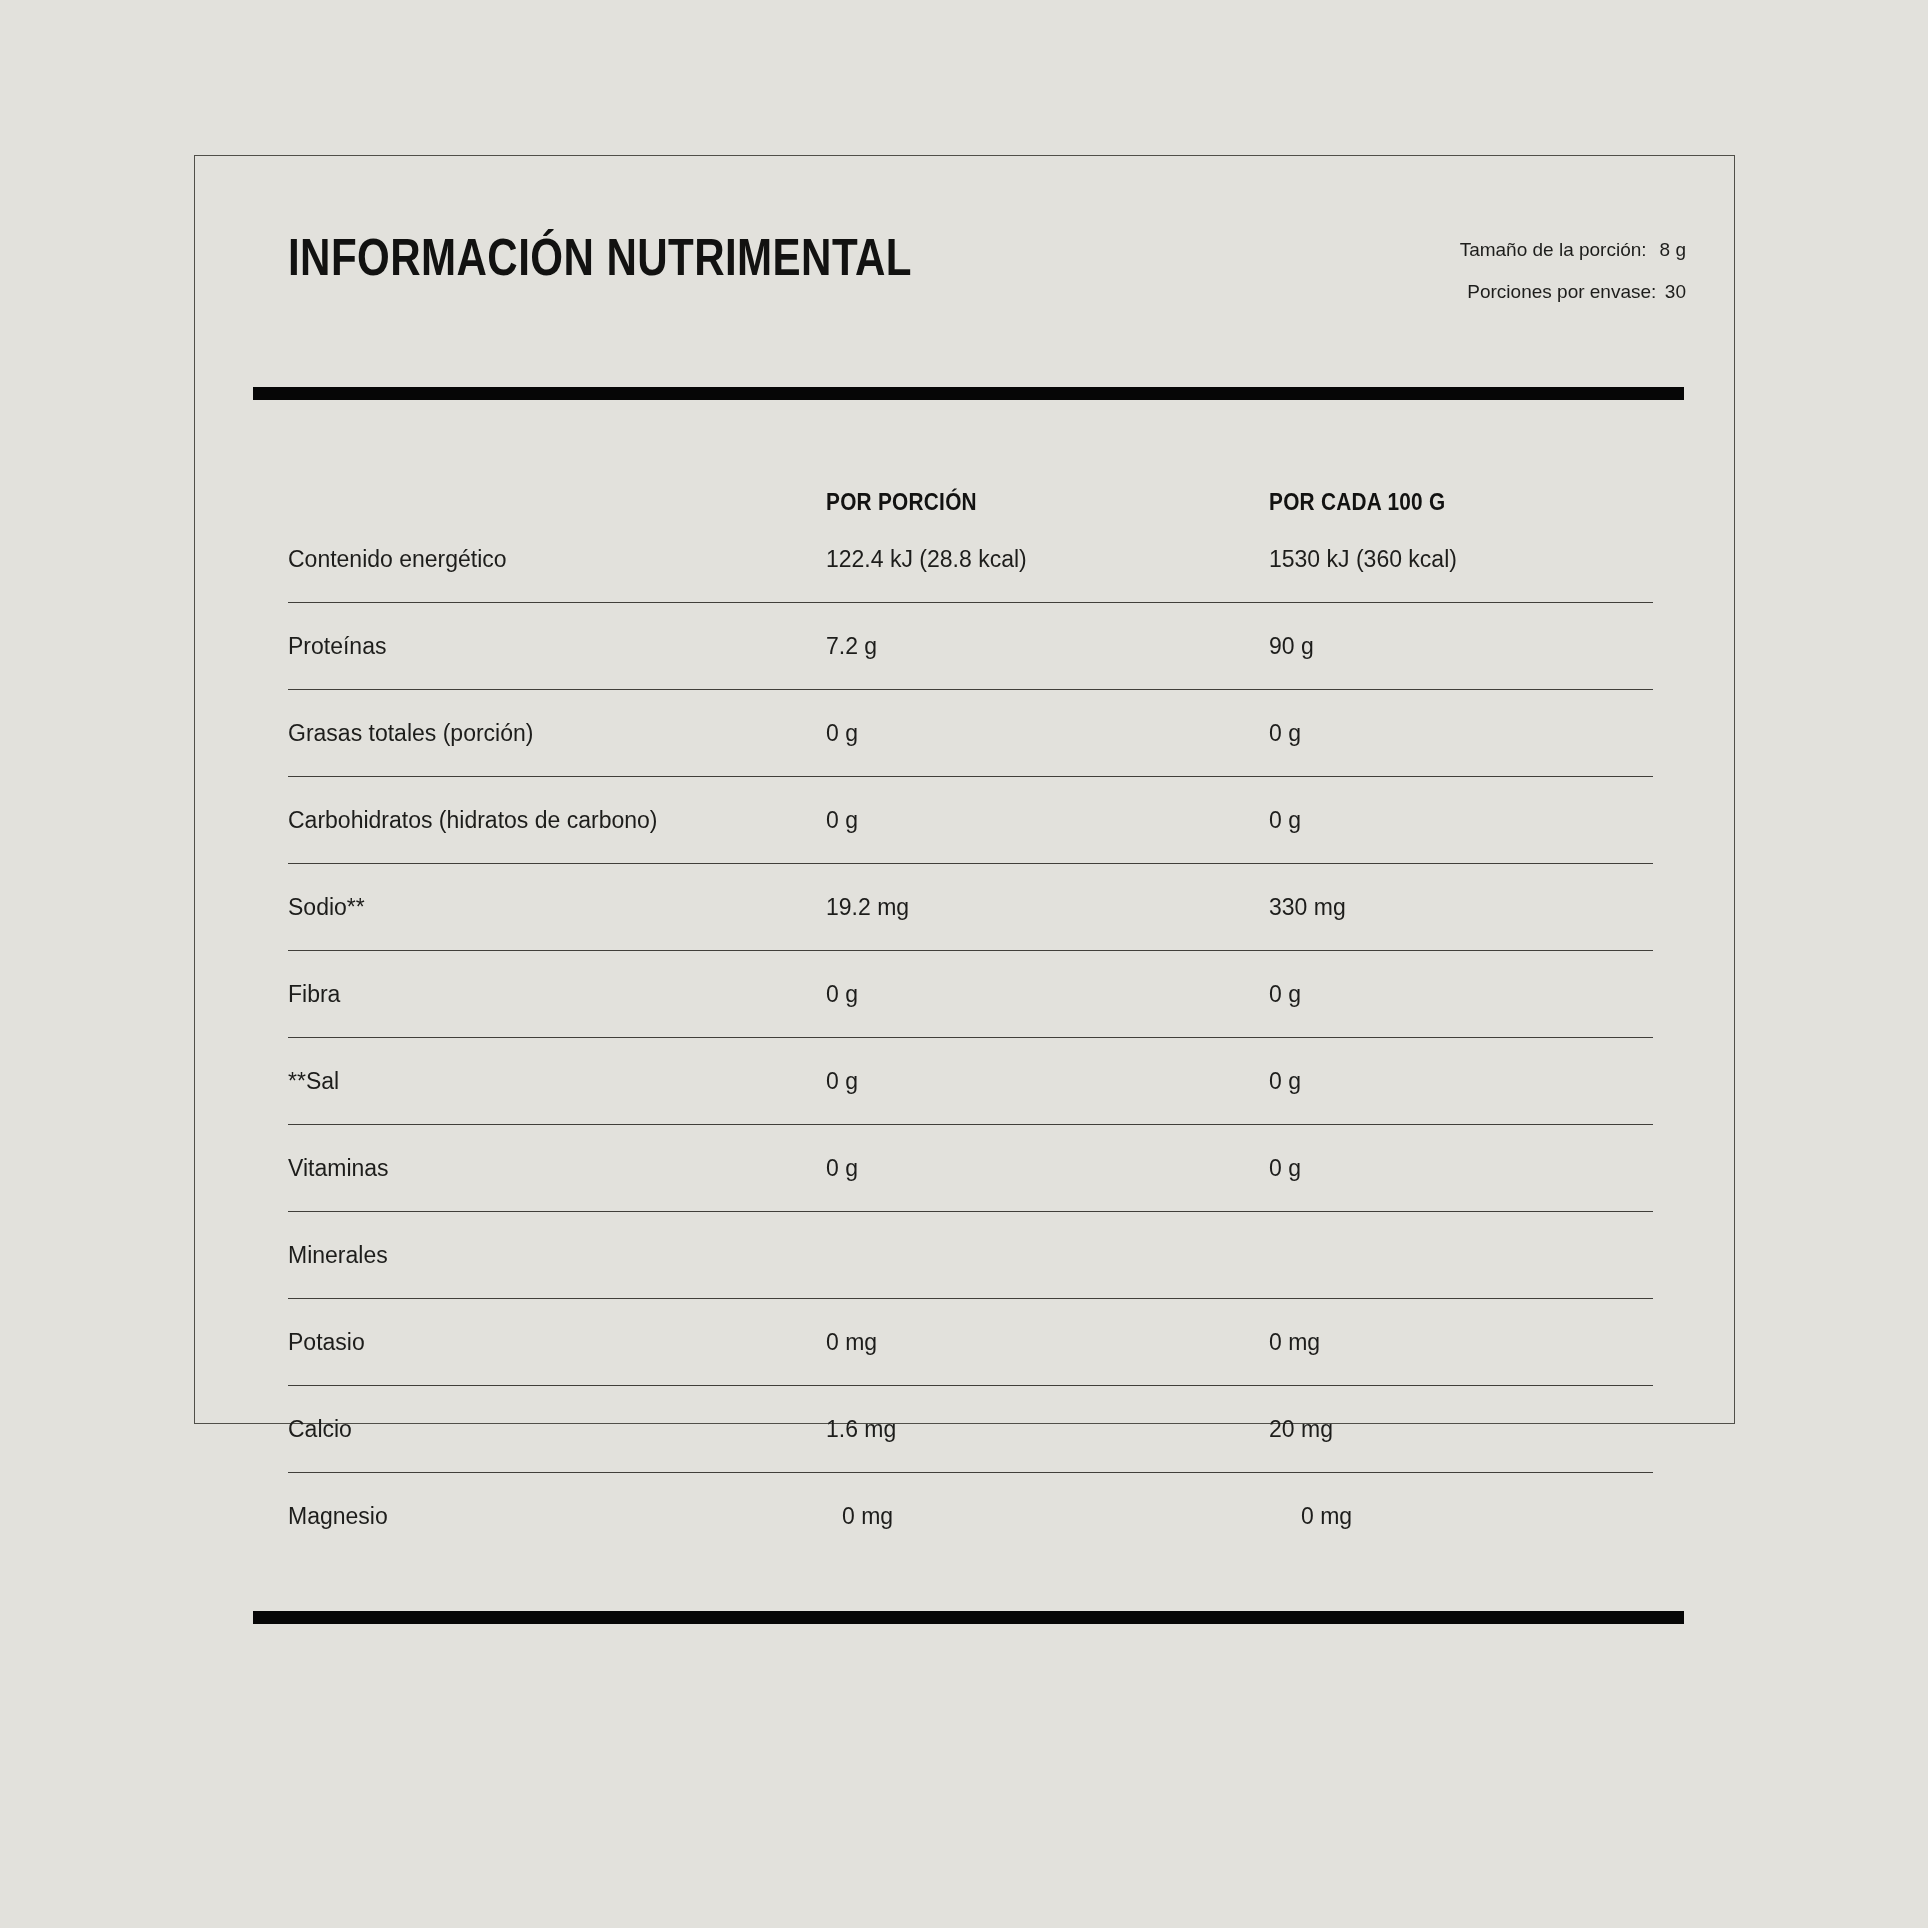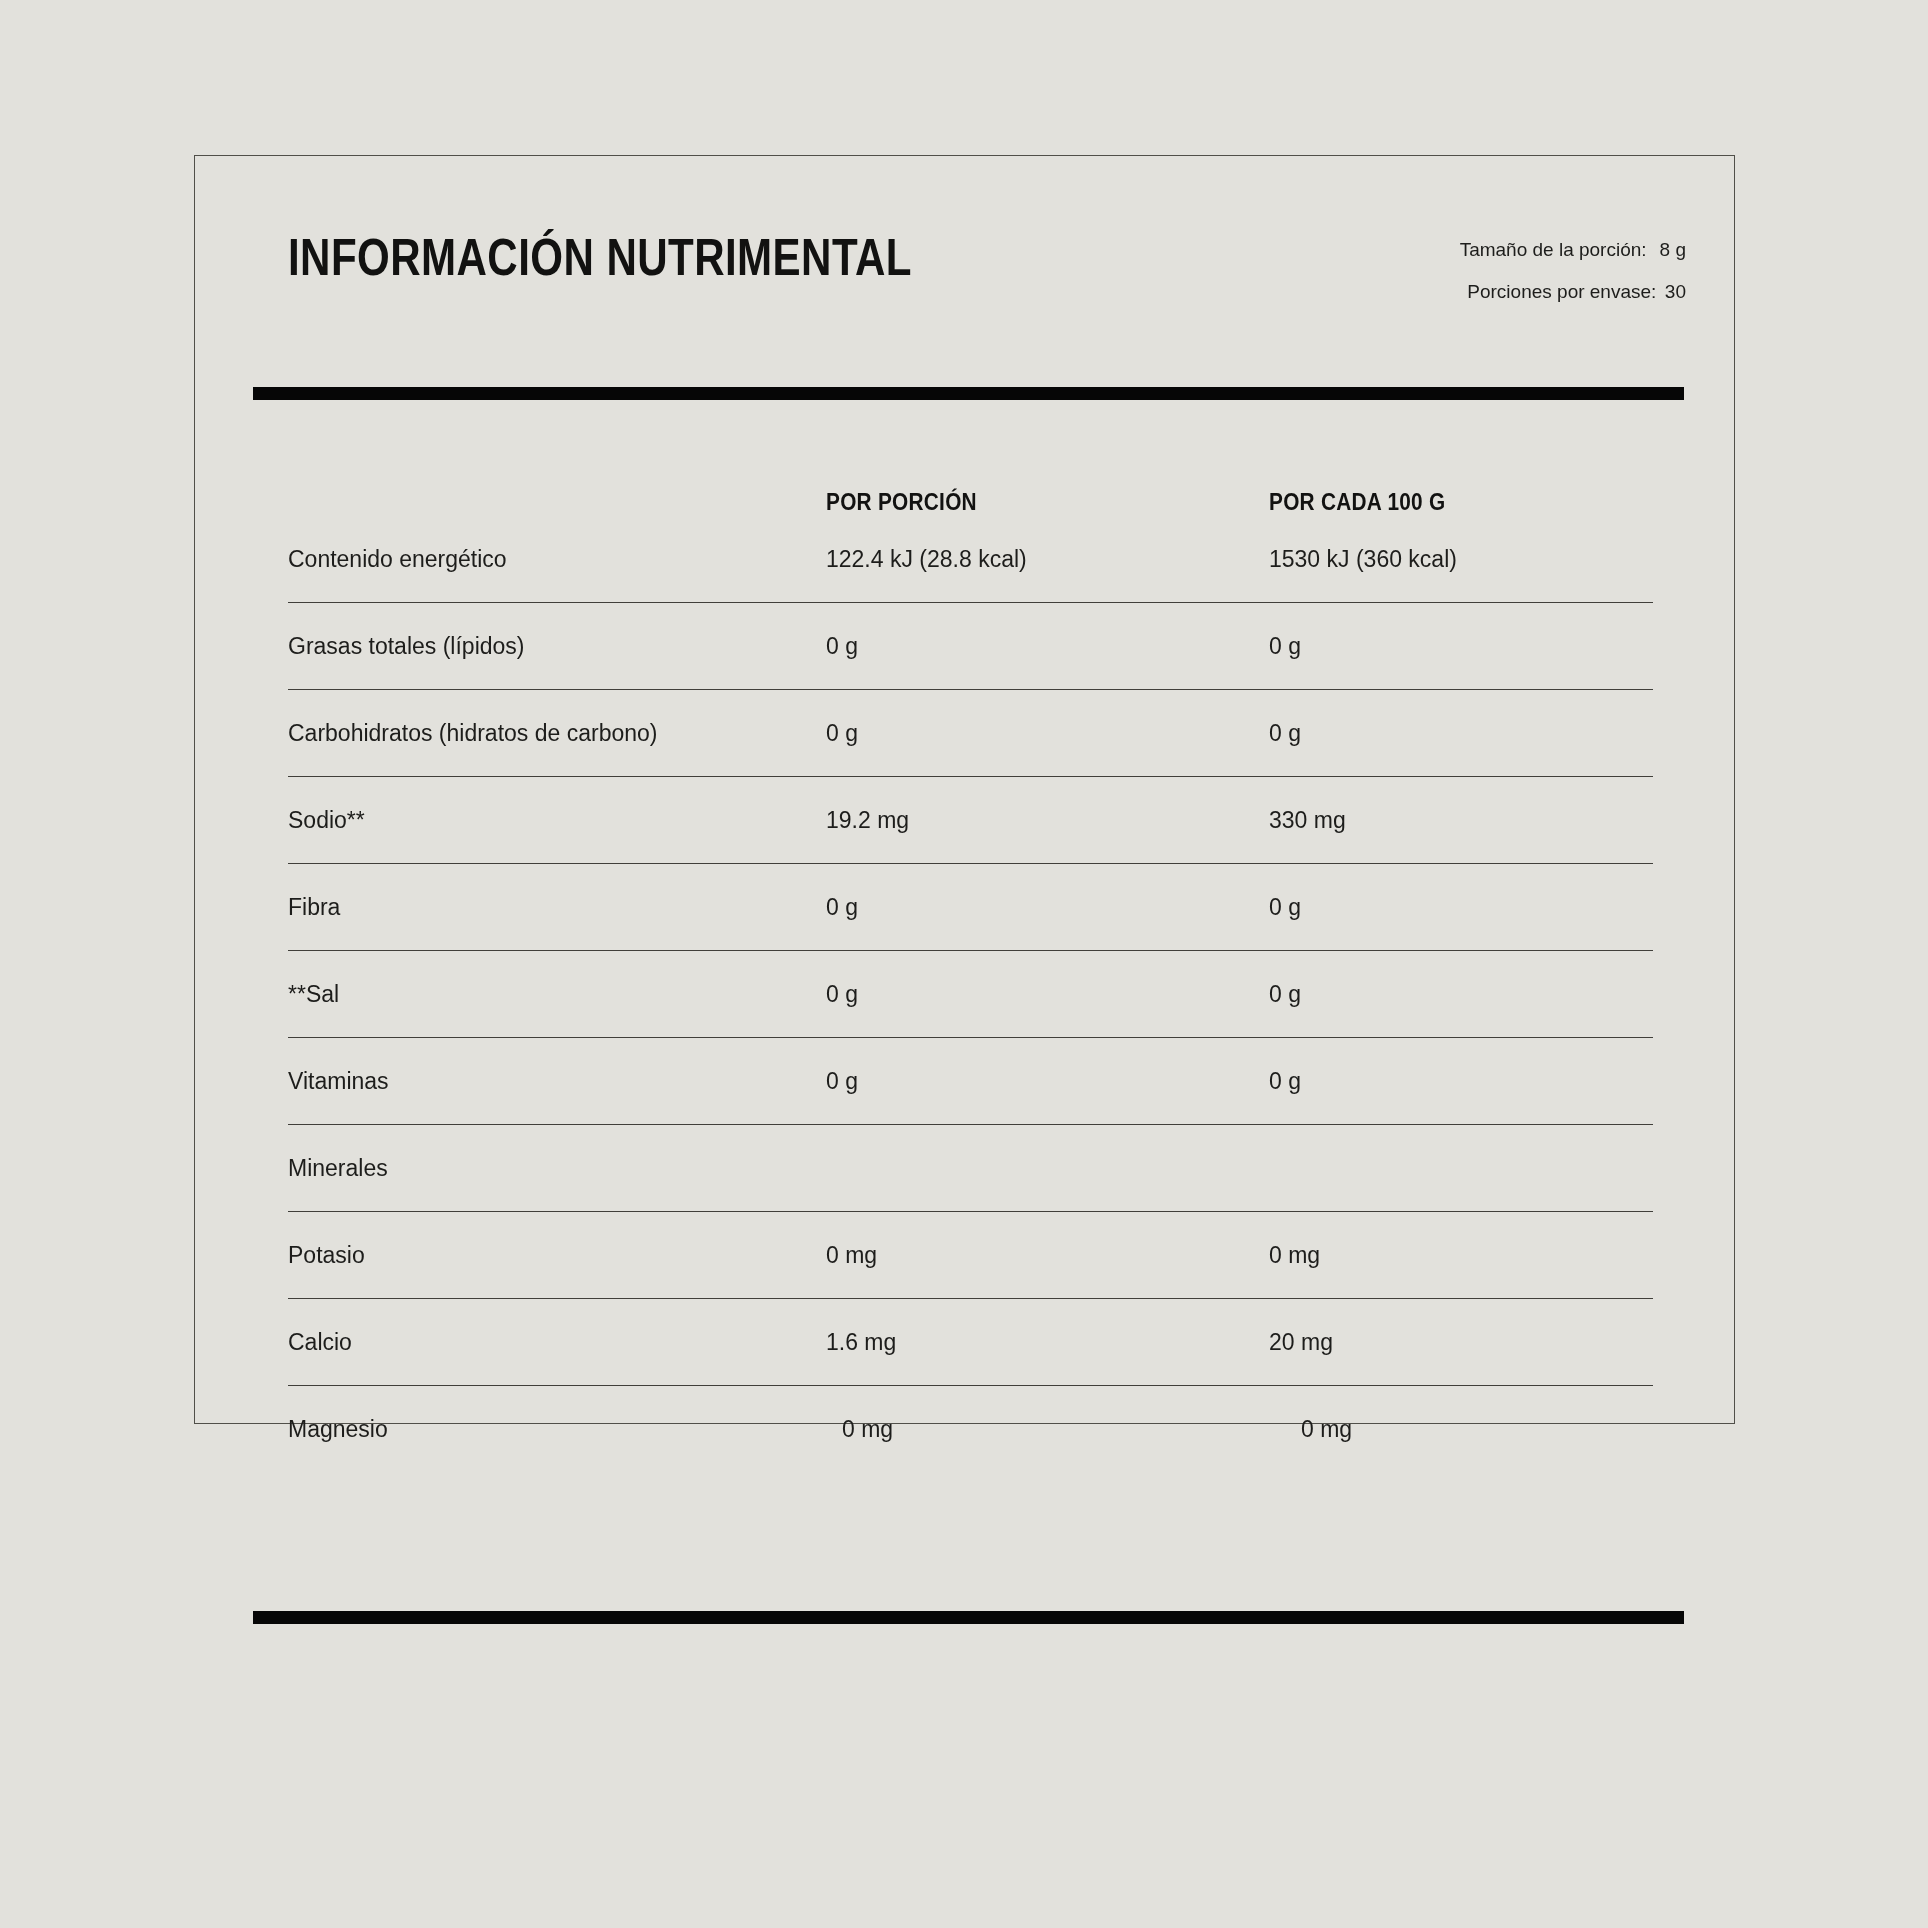"Proteínas" div.trow { html: none -> <div> <span>Proteínas</span> <span>7.2 g</span> <span>90 g</span> </div> }
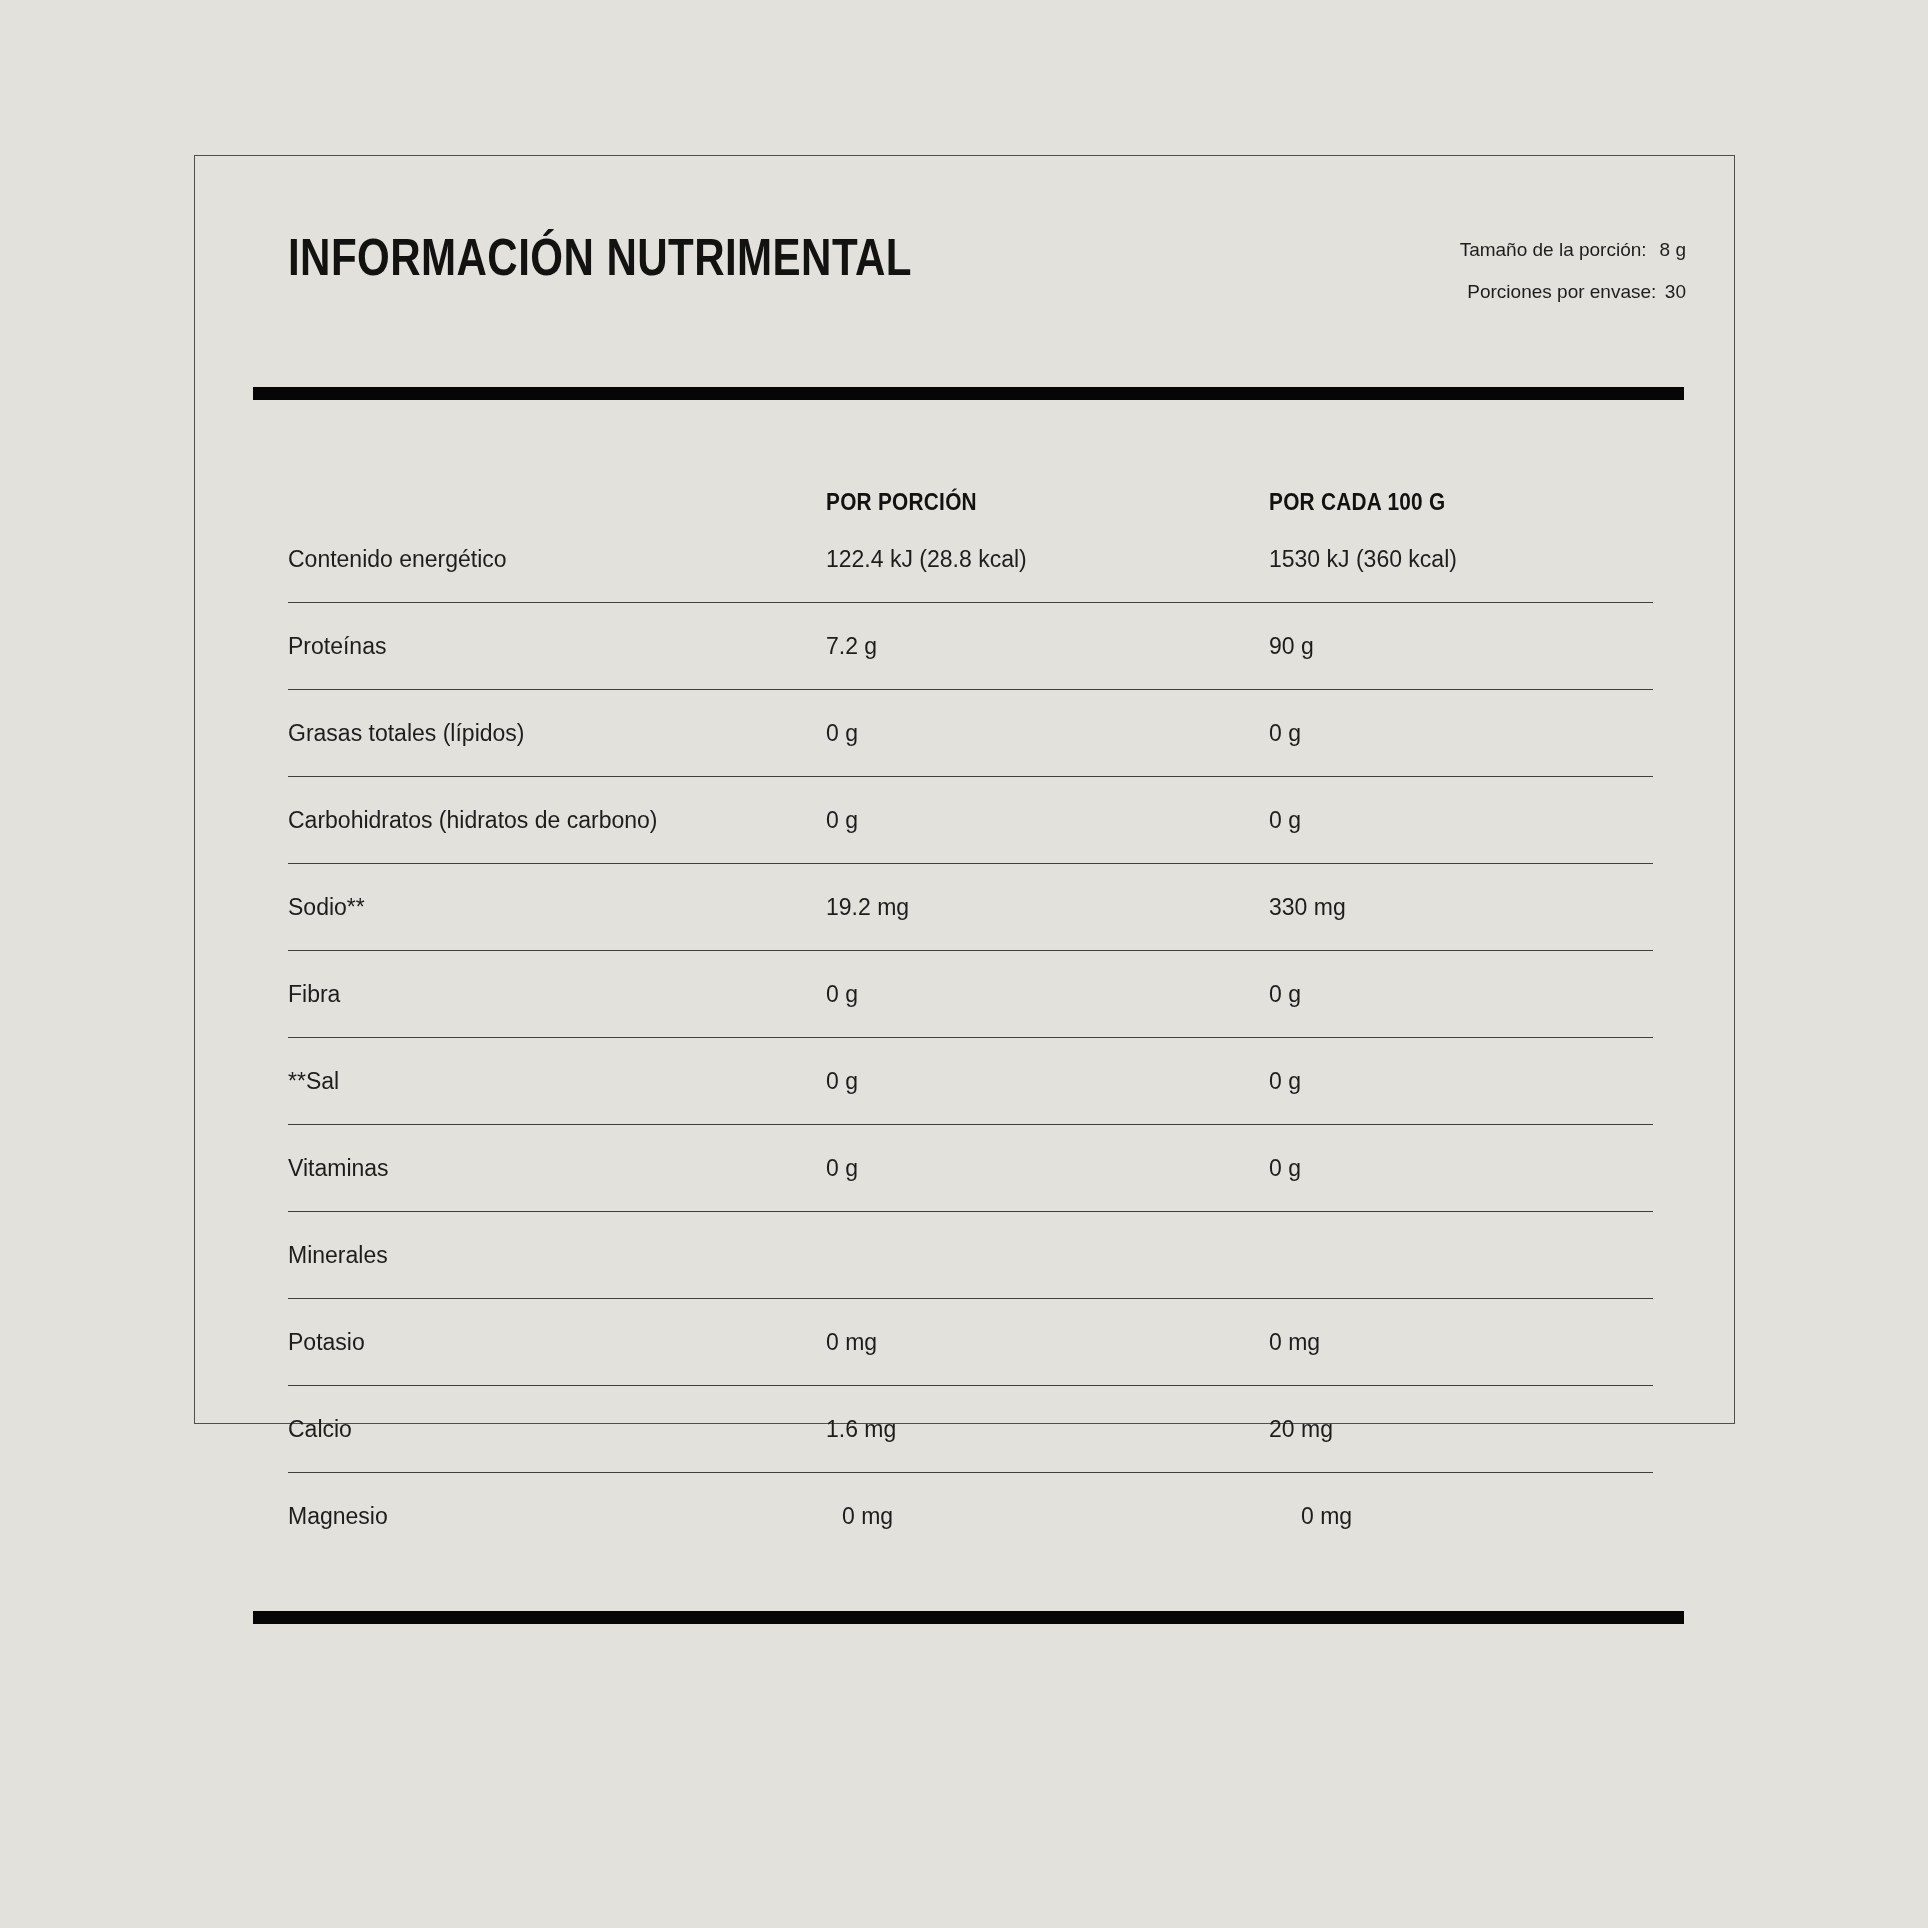"Grasas totales (lípidos)" span.c1 { text: lípidos -> porción }
